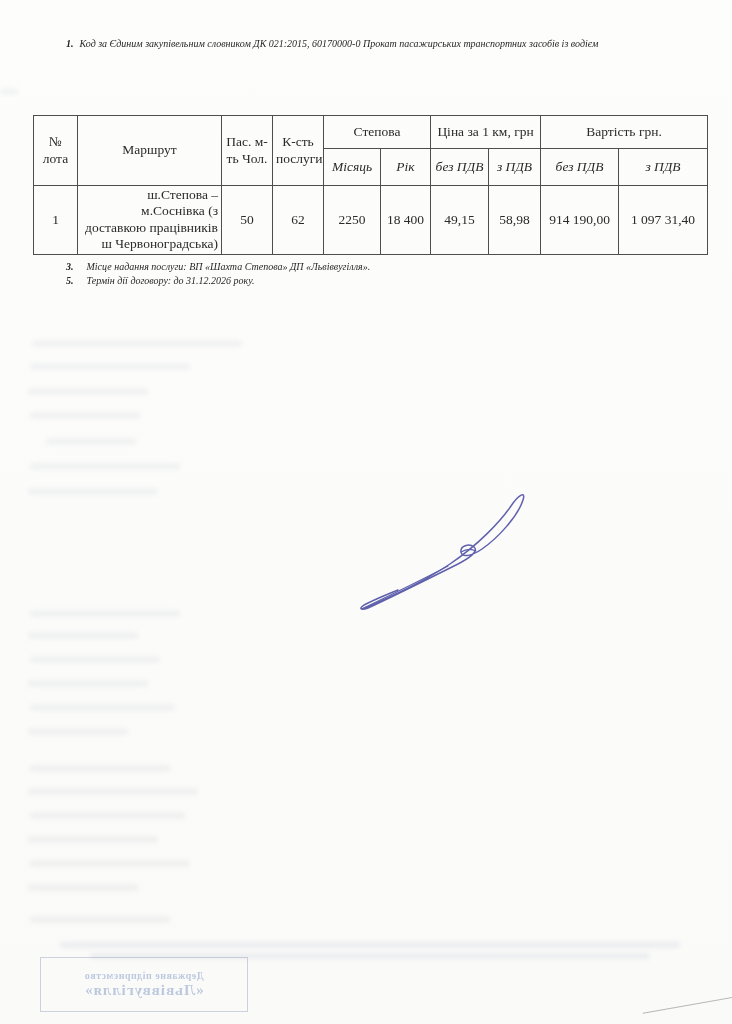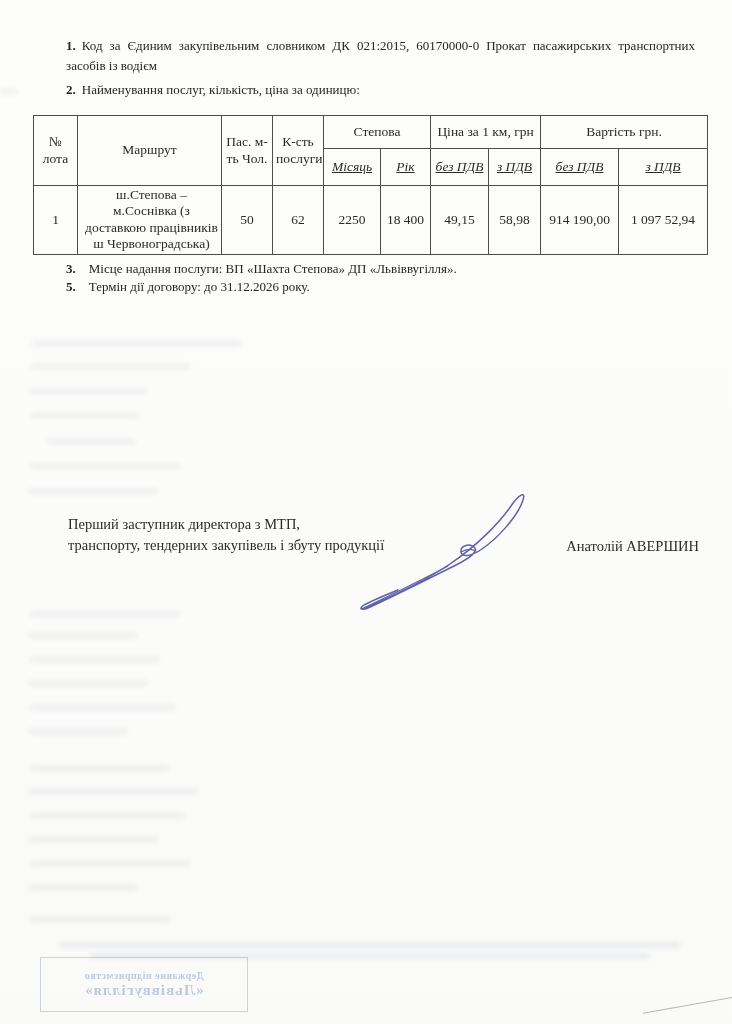"1. Код за Єдиним закупівельним" .item { font-size: 13px -> 10px; font-style: none -> italic }
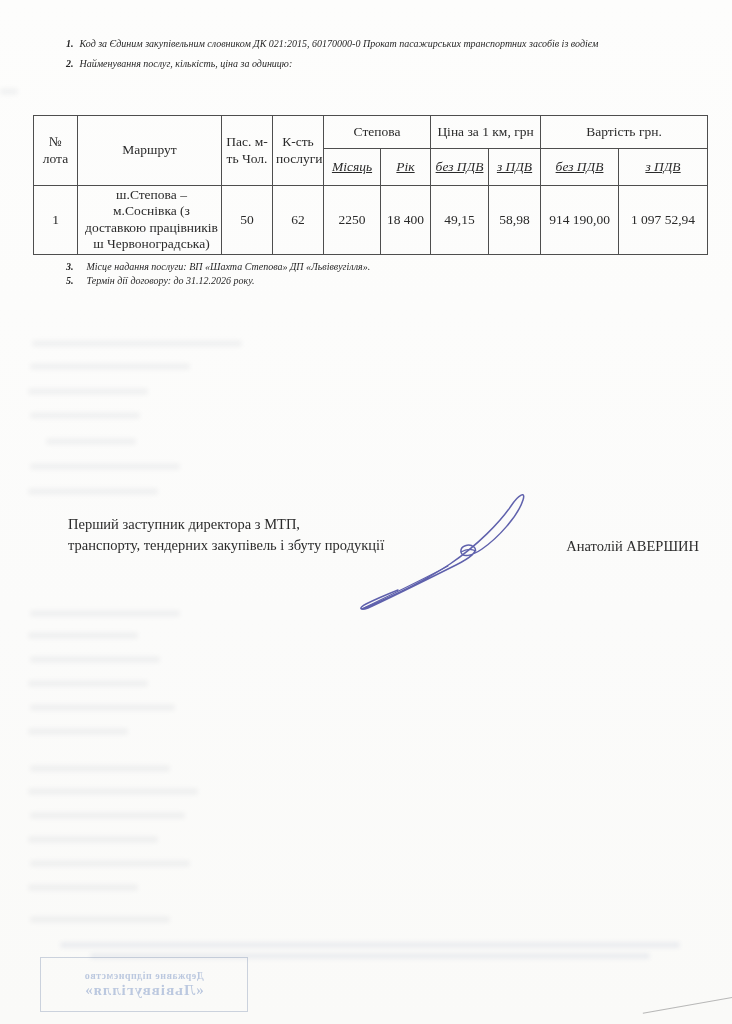"2. Найменування послуг, кількість, ціна" p.item { html: <p><span>2.</span><span>Найменування послуг, кількість, ціна за одиницю:</span></p> -> none }
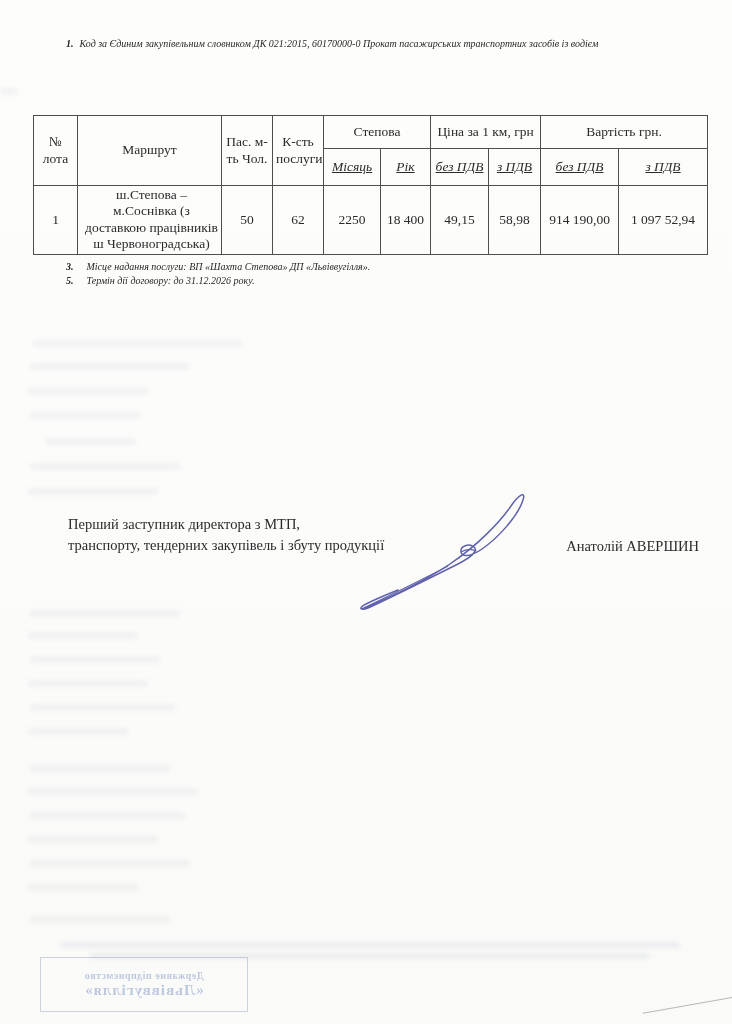"Місяць" .sub th { text-decoration: underline -> none }
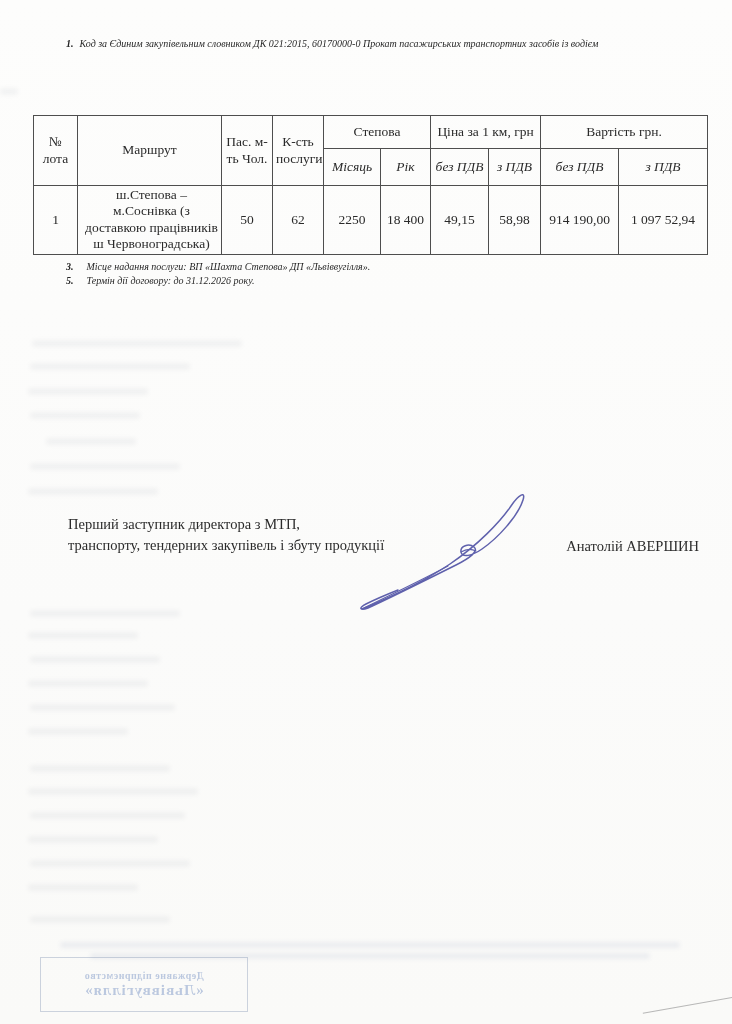"ш.Степова – м.Соснівка (з доставкою" td.route { text-align: center -> right }
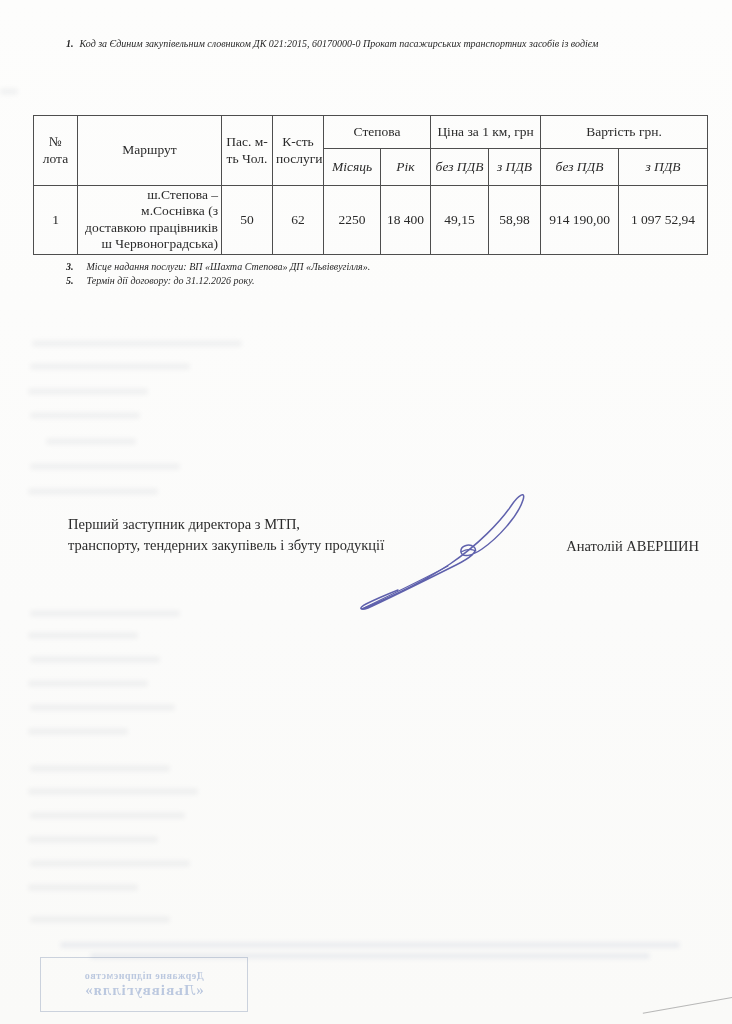"1 097 52,94" td { text: 52,94 -> 31,40 }
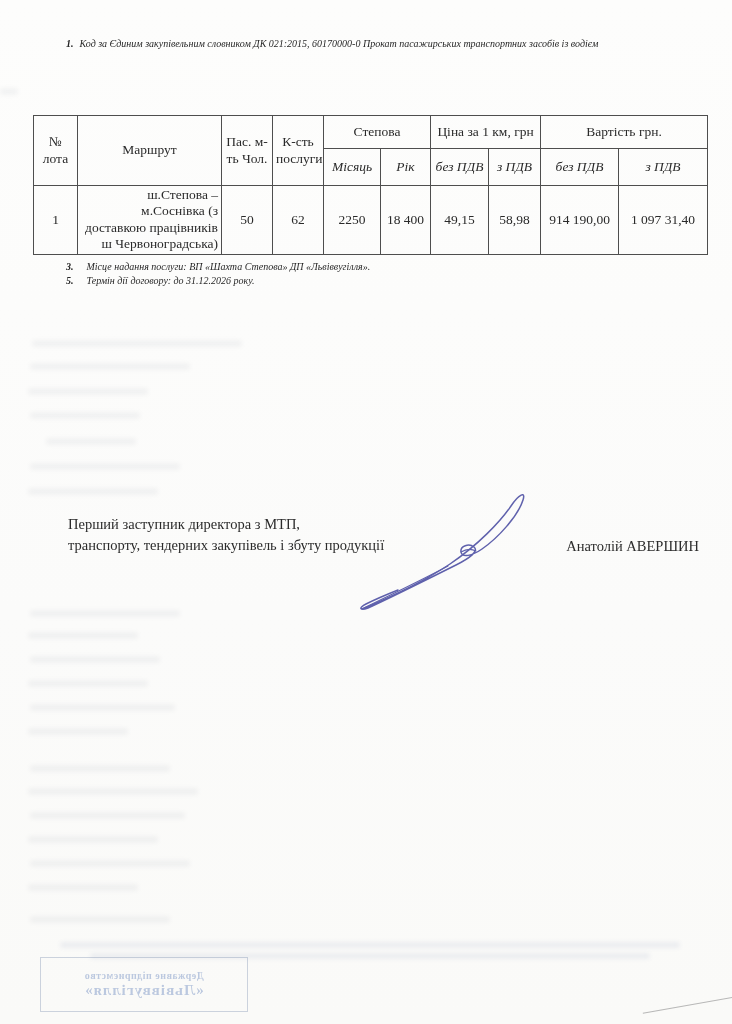"Перший заступник директора з МТП," div.sig { html: <div> <div> <div>Перший заступник директора з МТП,</div> <div>транспорту, тендерних закупівель і збуту продукції</div> </div> <div>Анатолій АВЕРШИН</div> </div> -> none }
